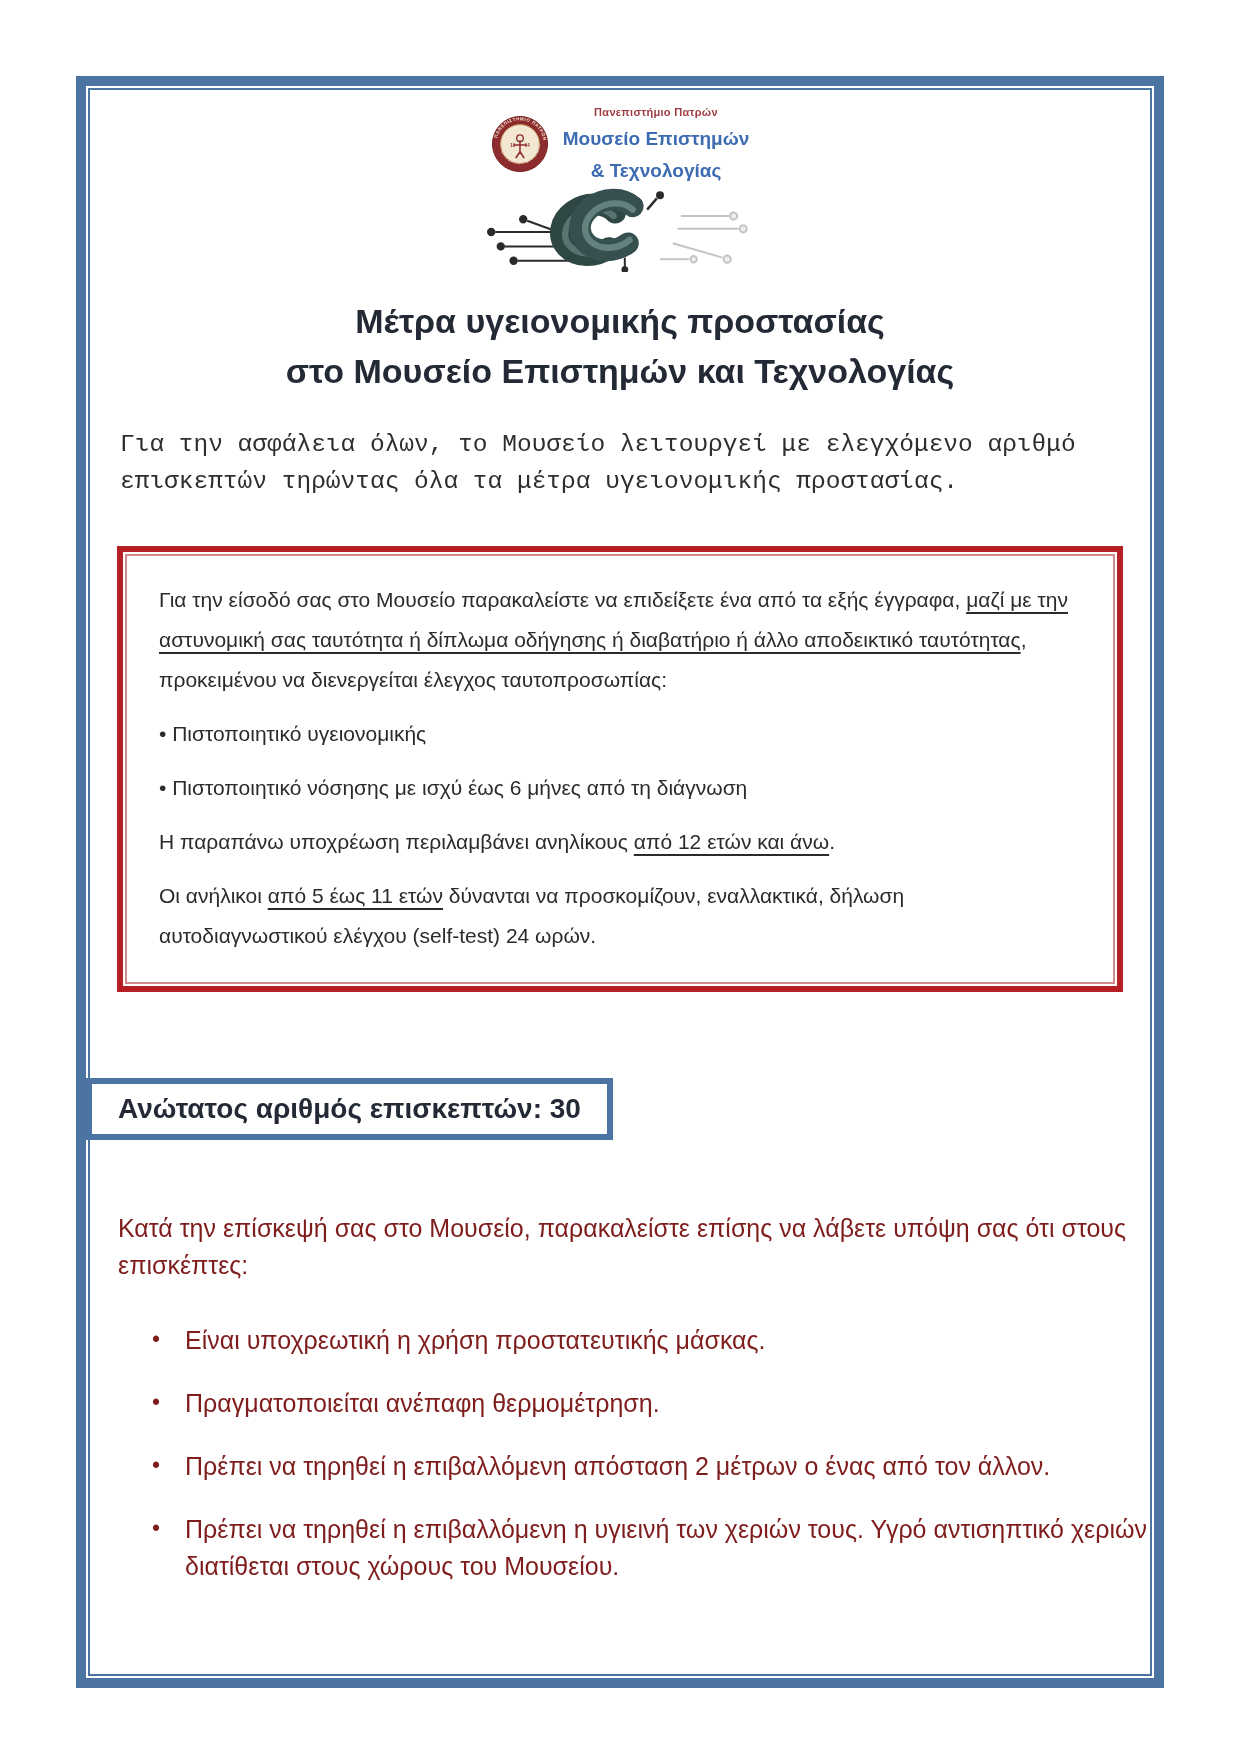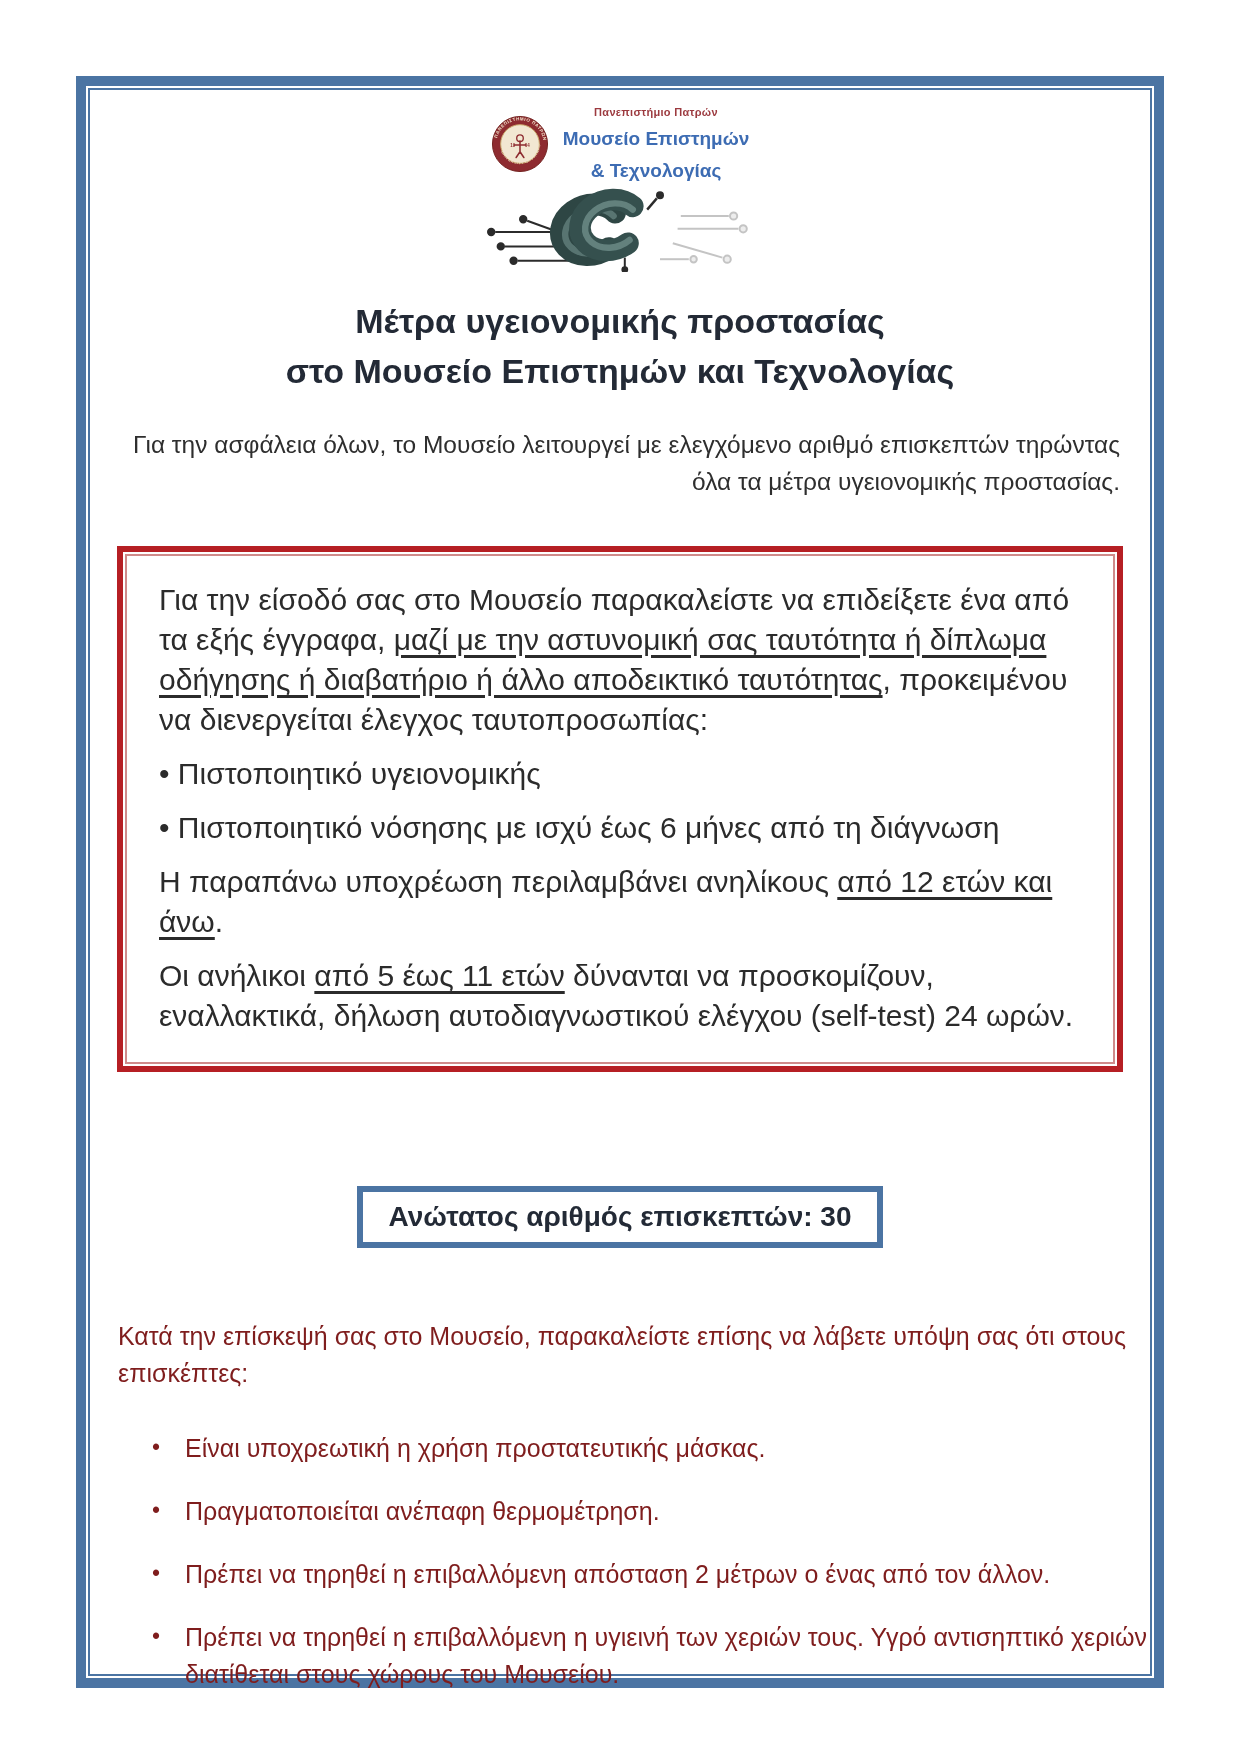"Για την ασφάλεια όλων, το" .intro-par { font-family: none -> Liberation Mono, monospace; text-align: right -> left }
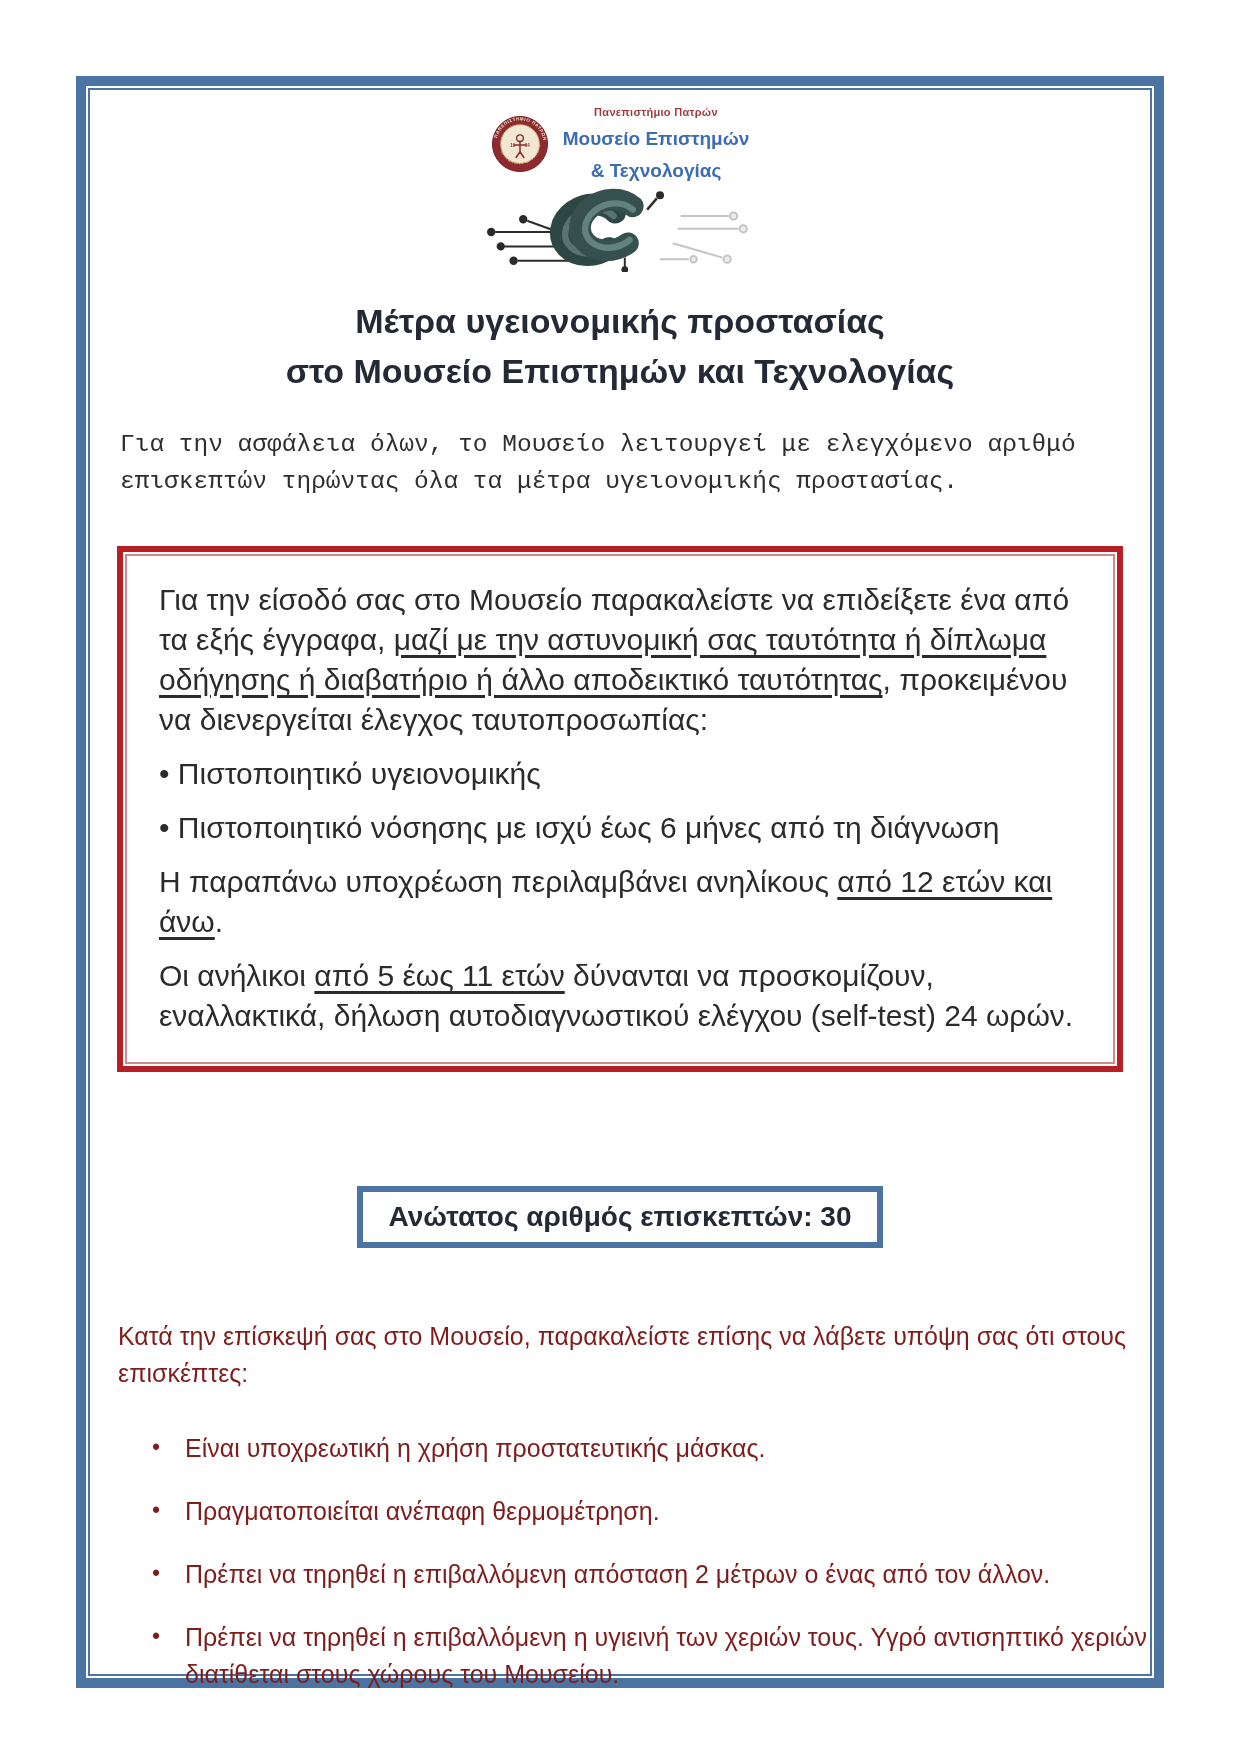"Για την είσοδό σας στο" .alert-box { font-size: 30px -> 21px }
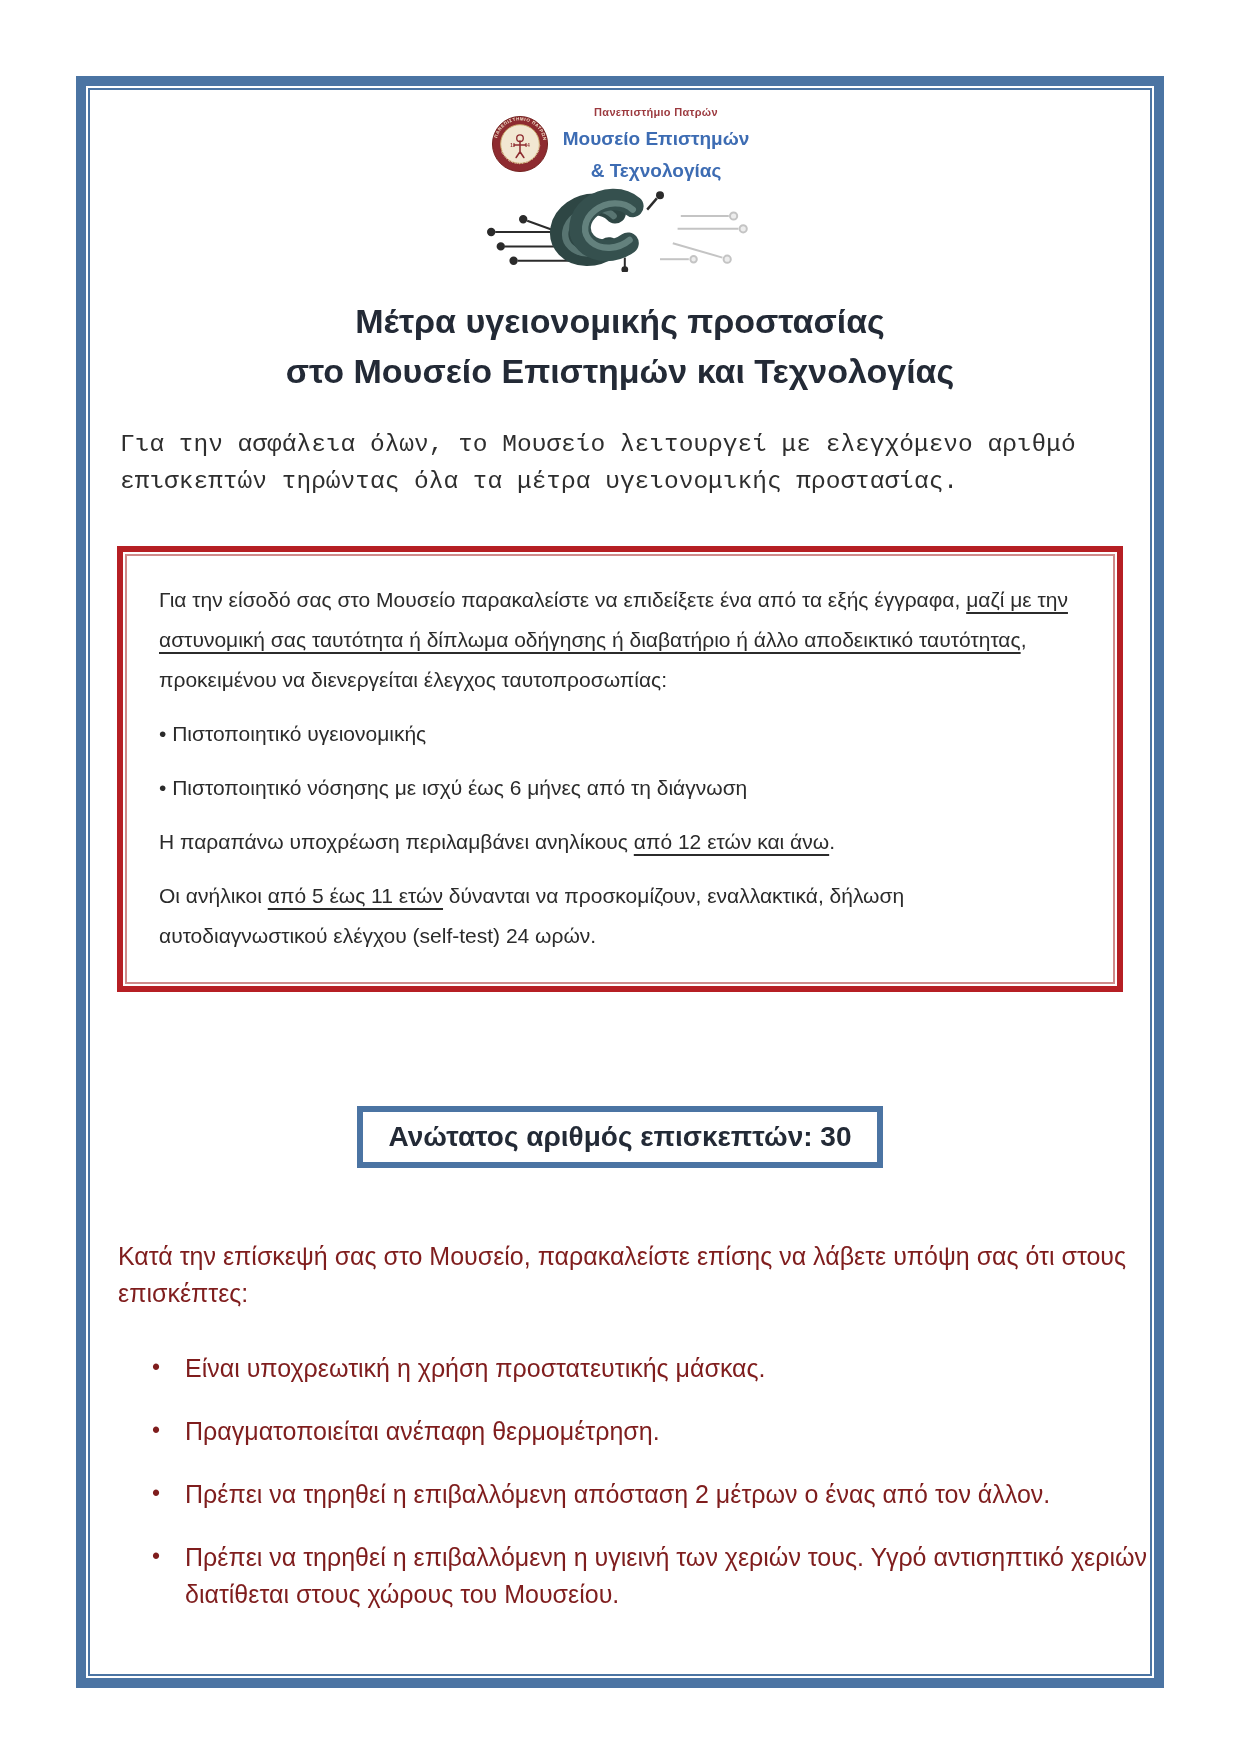"Ανώτατος αριθμός επισκεπτών: 30" .capacity-wrap { margin-top: 114px -> 86px; text-align: center -> none }
